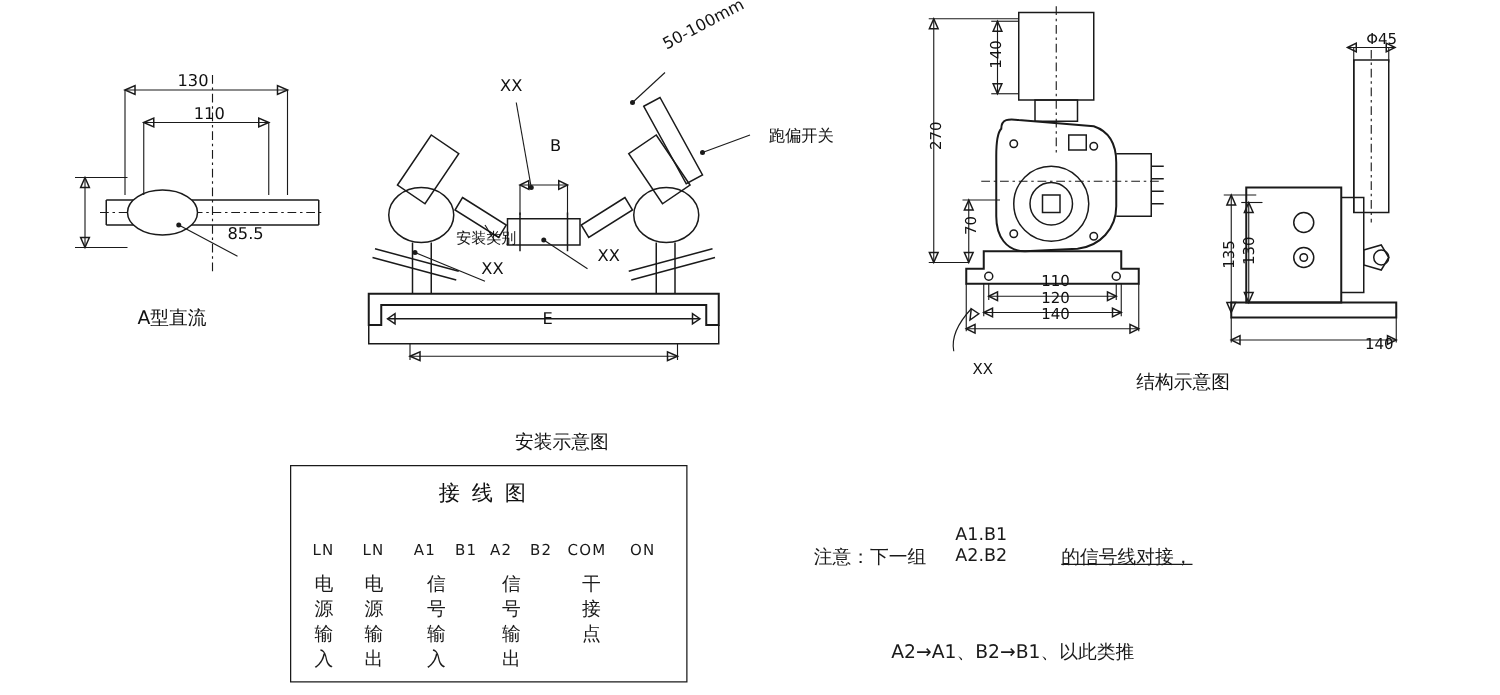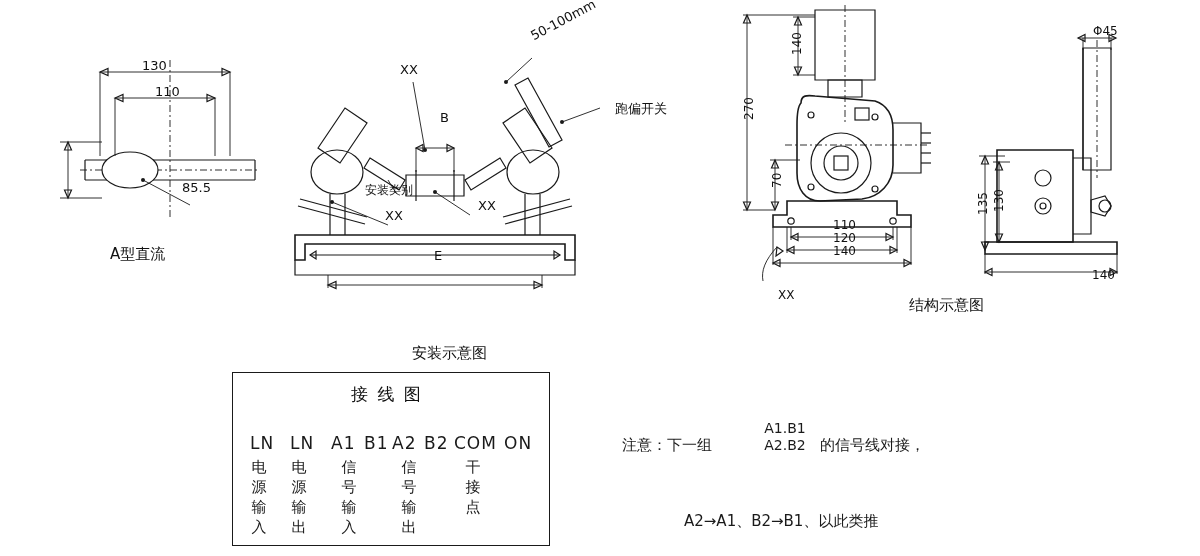"LN" .term { font-size: 17px -> 12px }
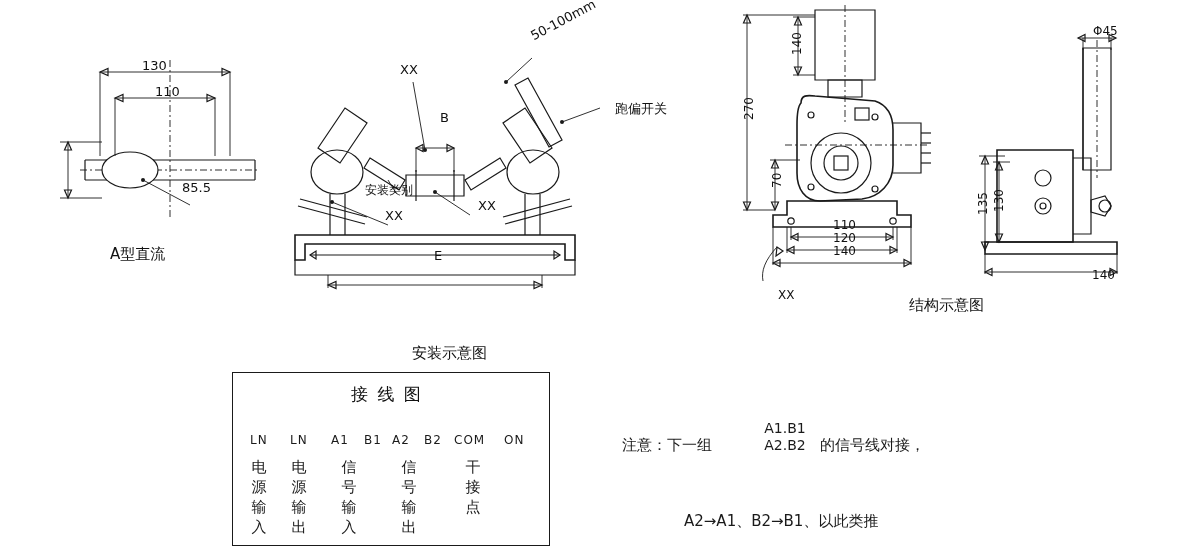"注意：下一组" .note { margin-left: none -> 29px }
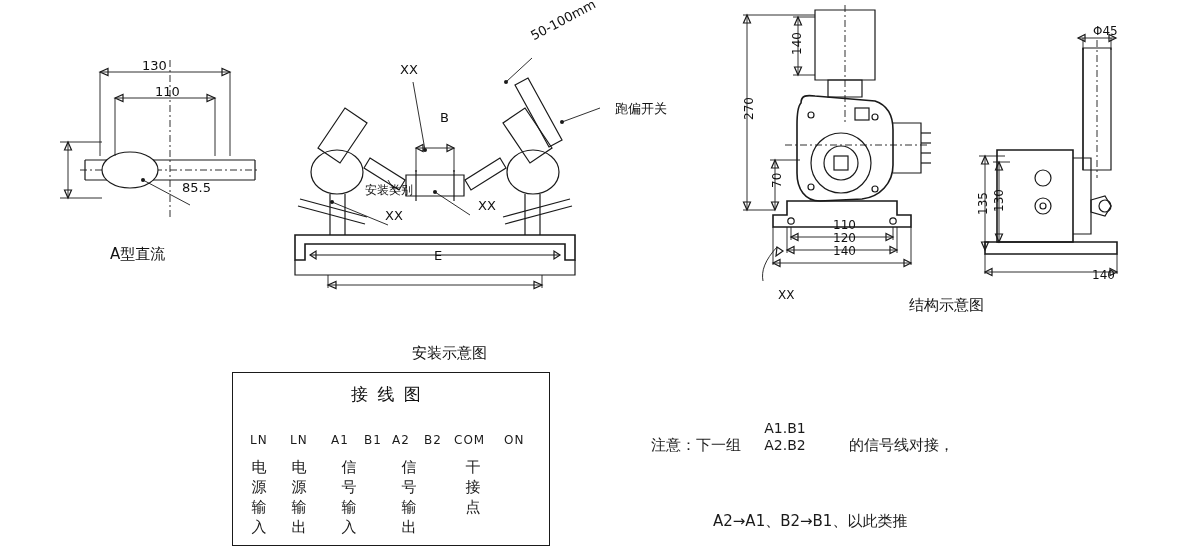"的信号线对接，" div.note { text-decoration: none -> underline }
